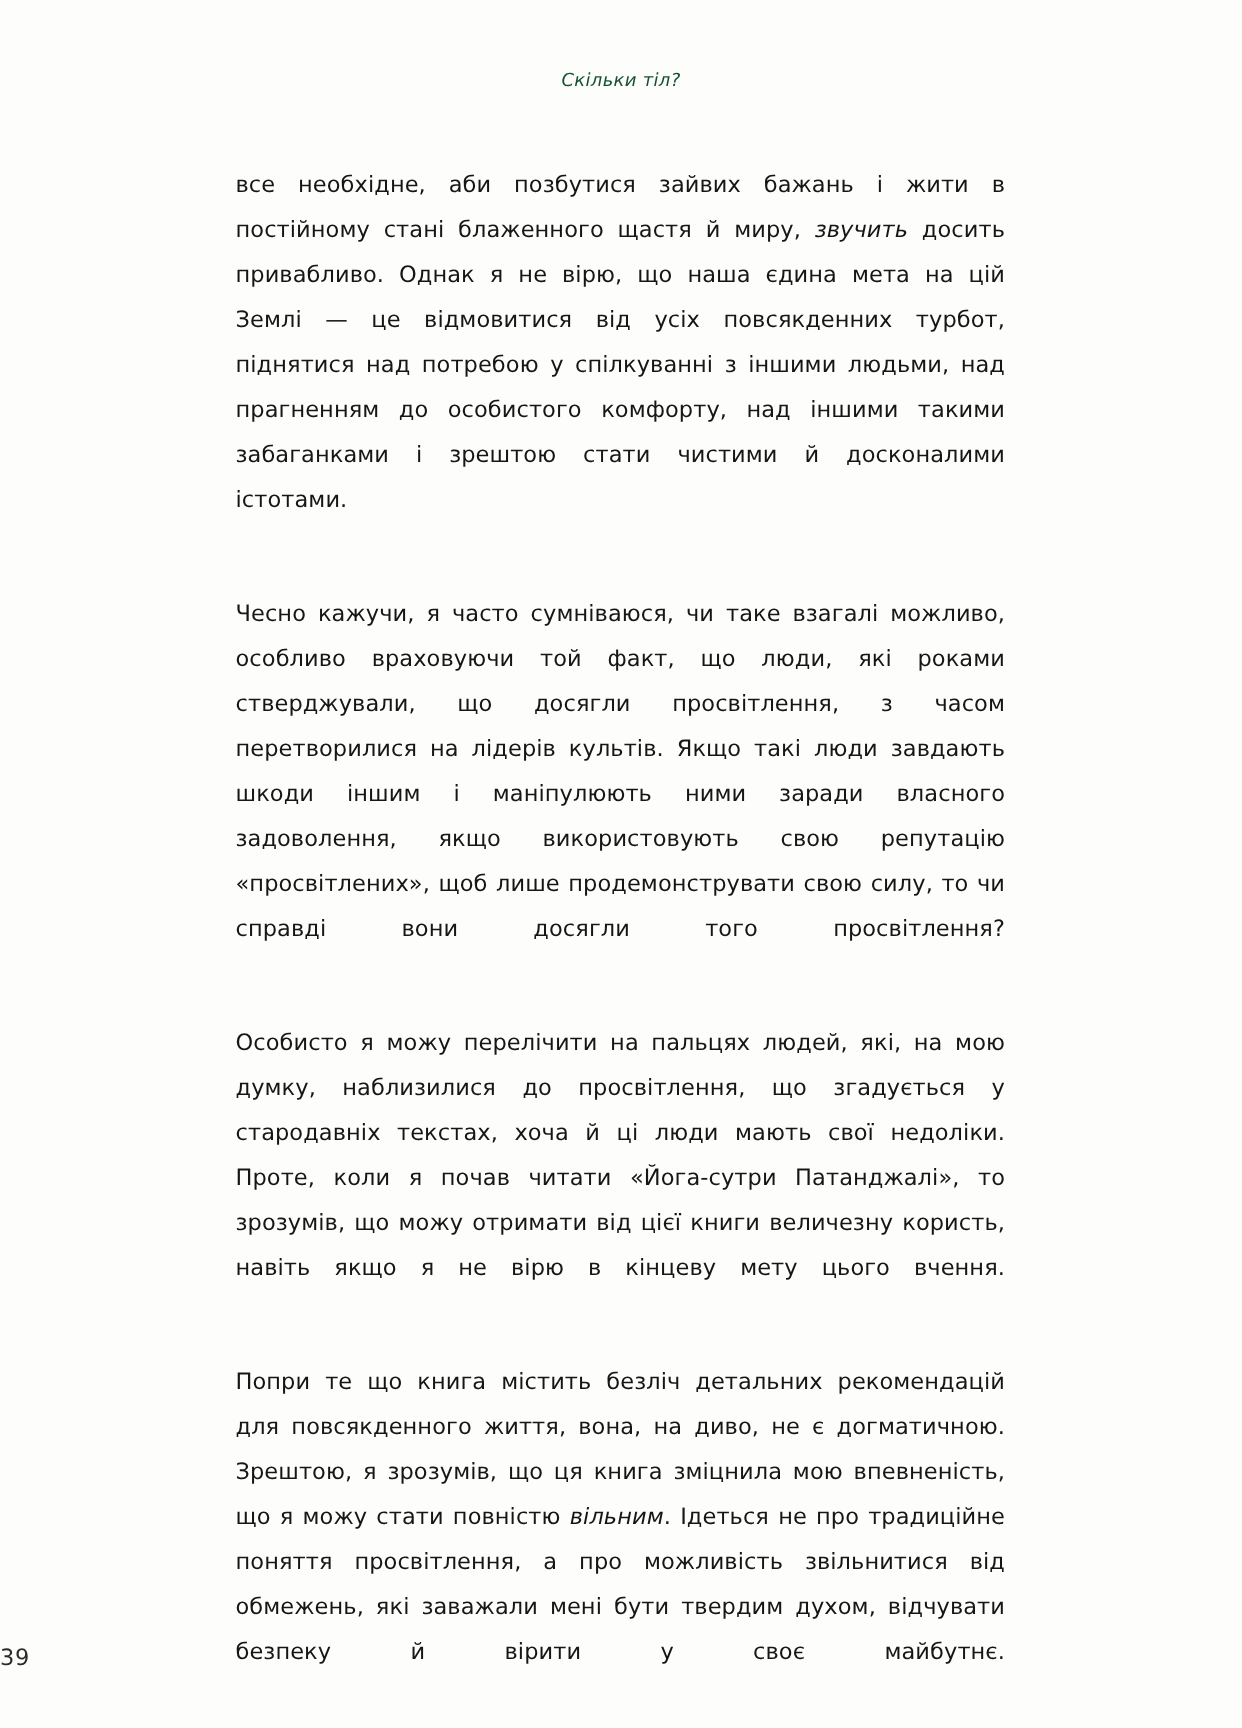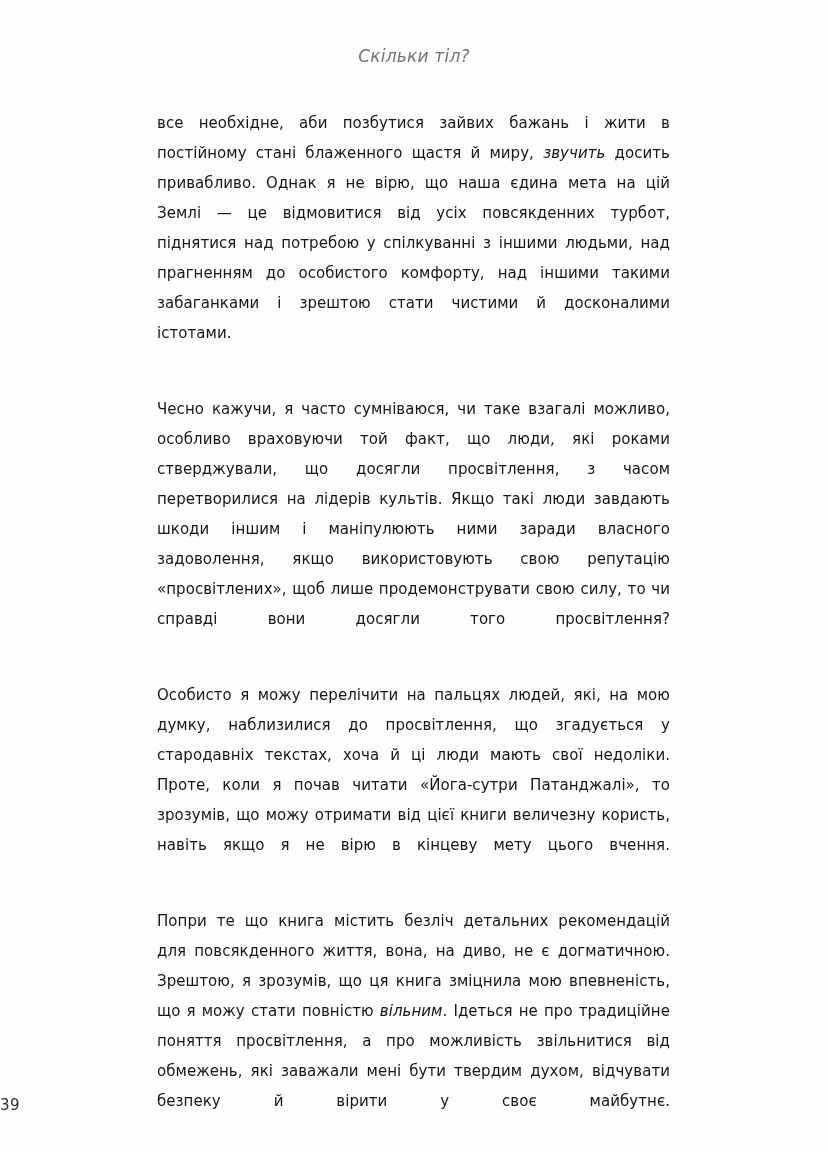"Скільки тіл?" .running-head { color: #737373 -> #14532d; font-size: 17px -> 12px }
